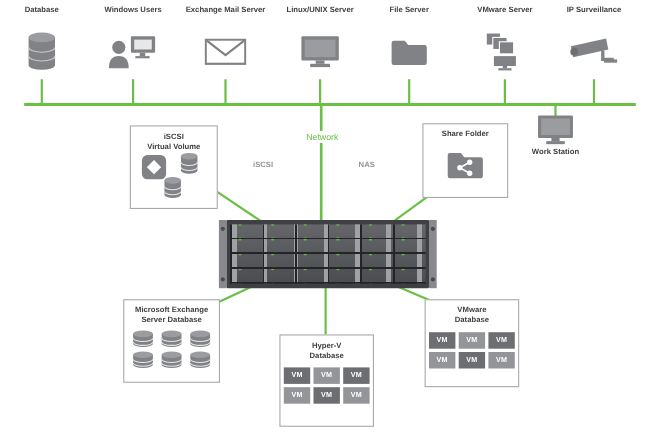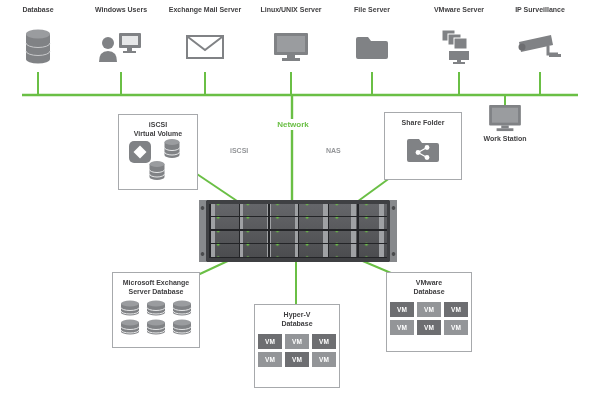"Network" .net-label { font-weight: bold -> normal }
